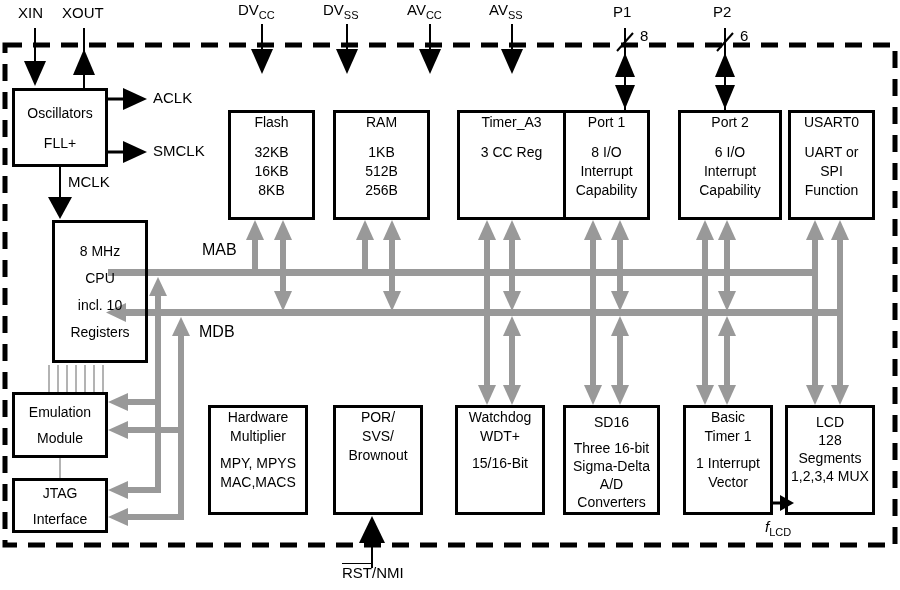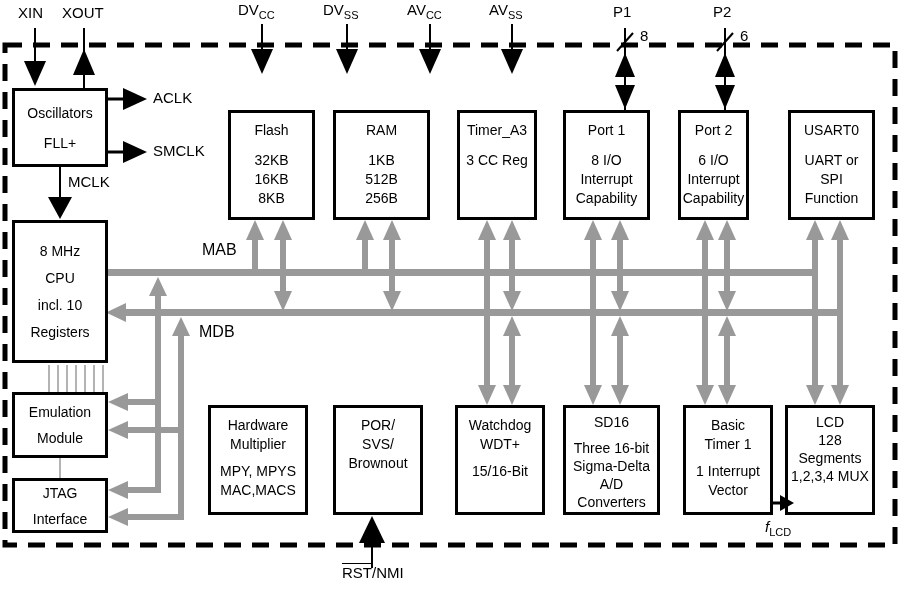"Flash" .pt8 { padding-top: 8px -> 0 }
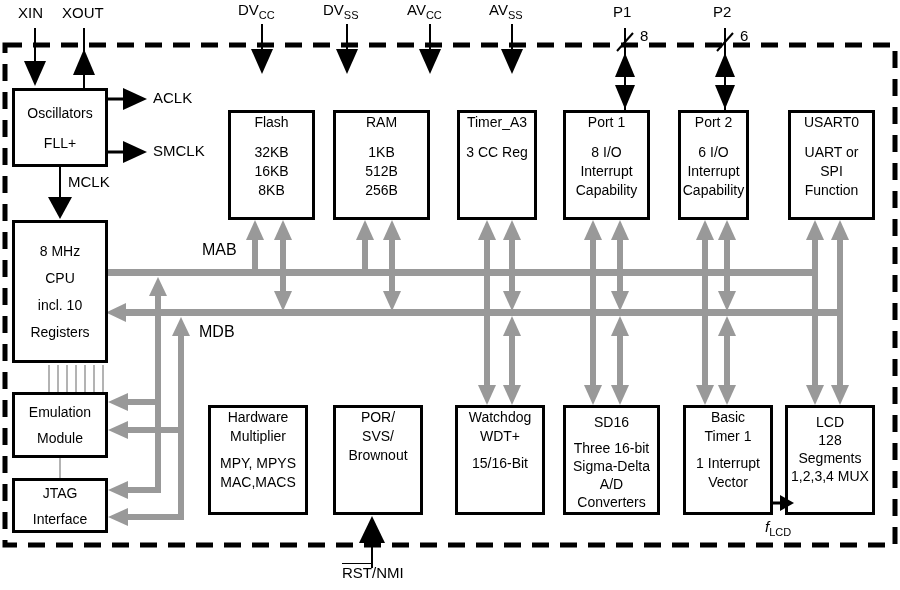"Timer_A3" div.block { width: 80px -> 109px }
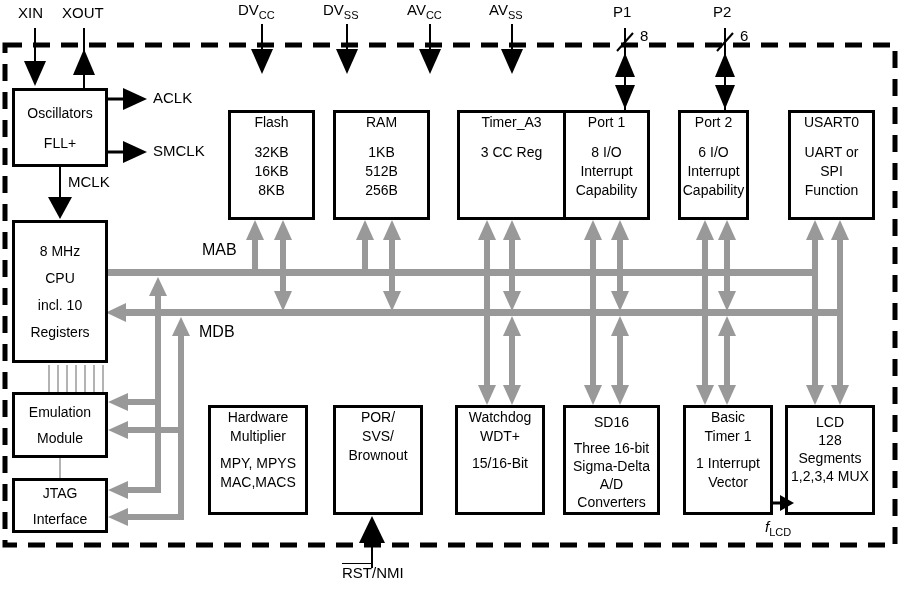"Port 2" div.block { width: 71px -> 104px }
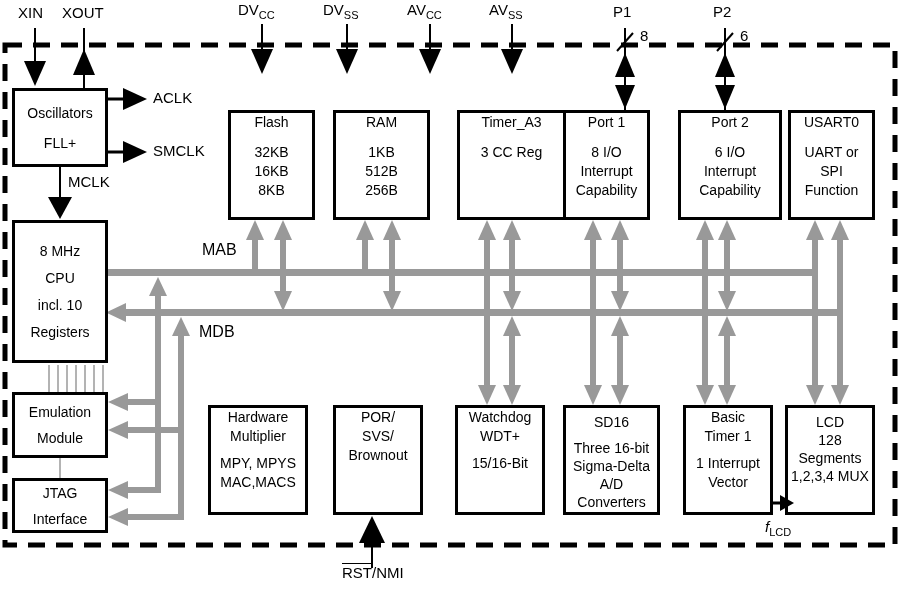"8 MHz" .lh27 { margin-left: none -> 40px }
